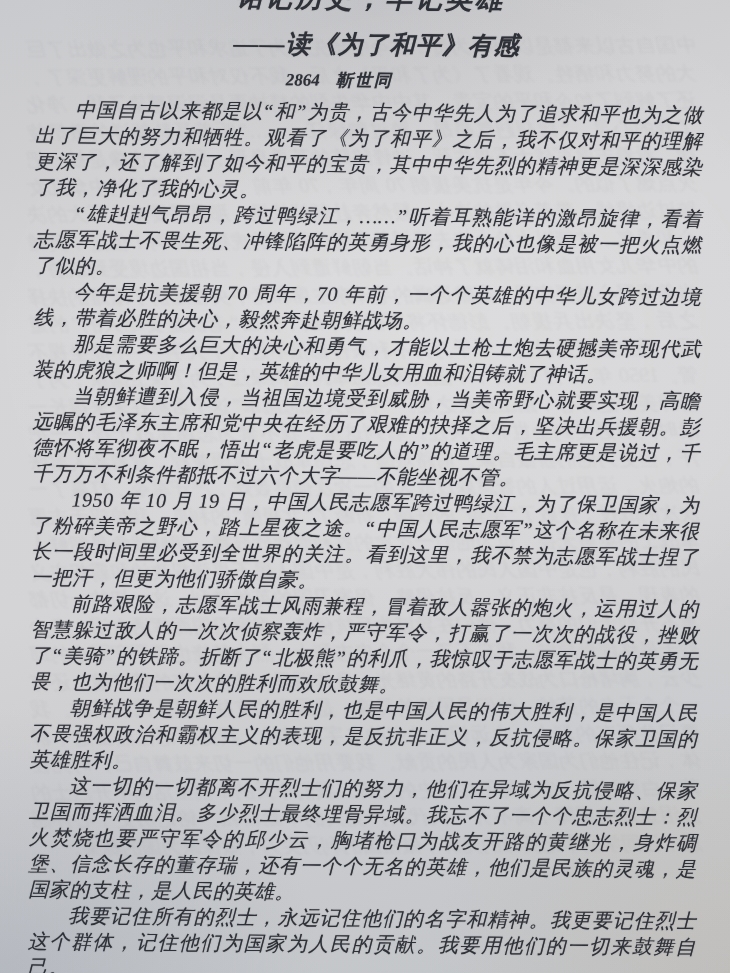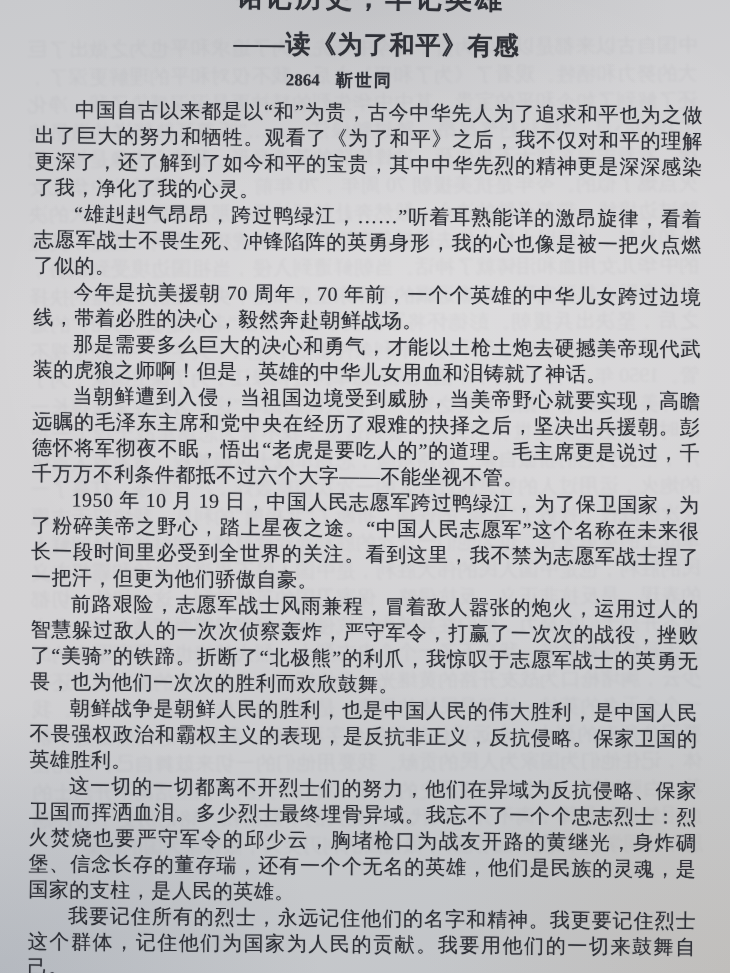"——读《为了和平》有感" .photo { font-style: none -> italic }
